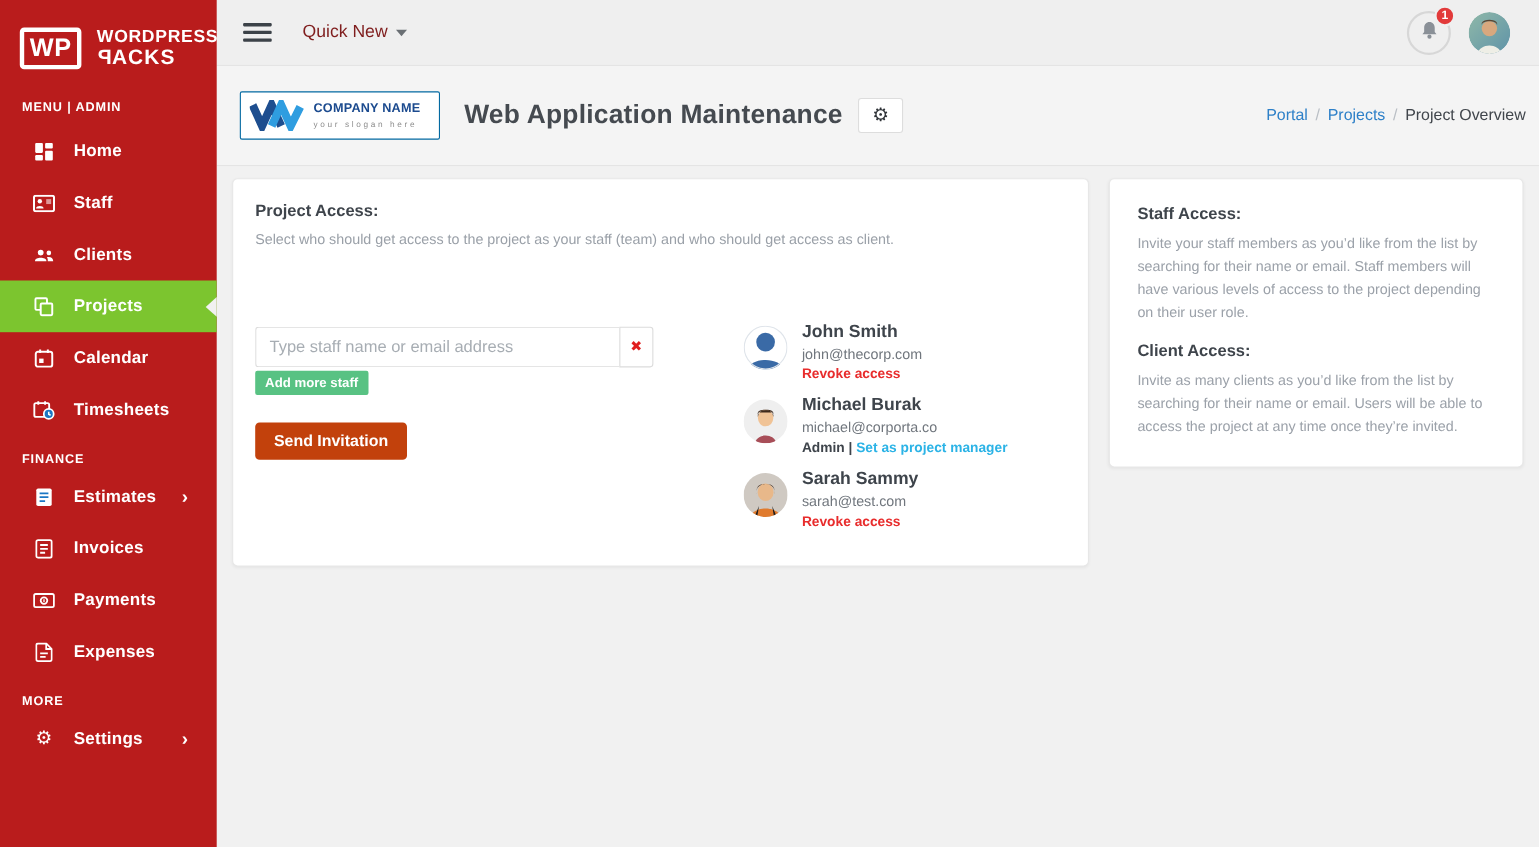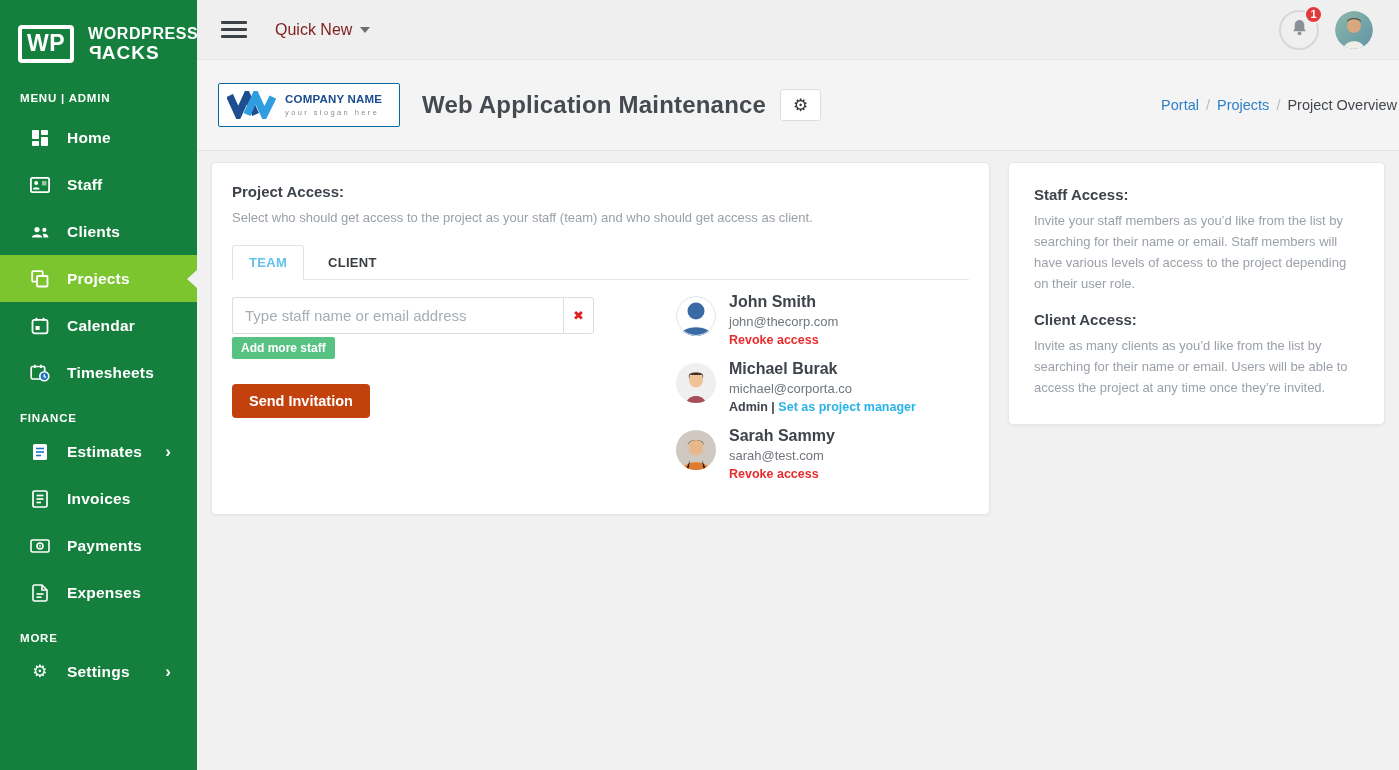"WP" .sidebar { background: #15803d -> #b91c1c }
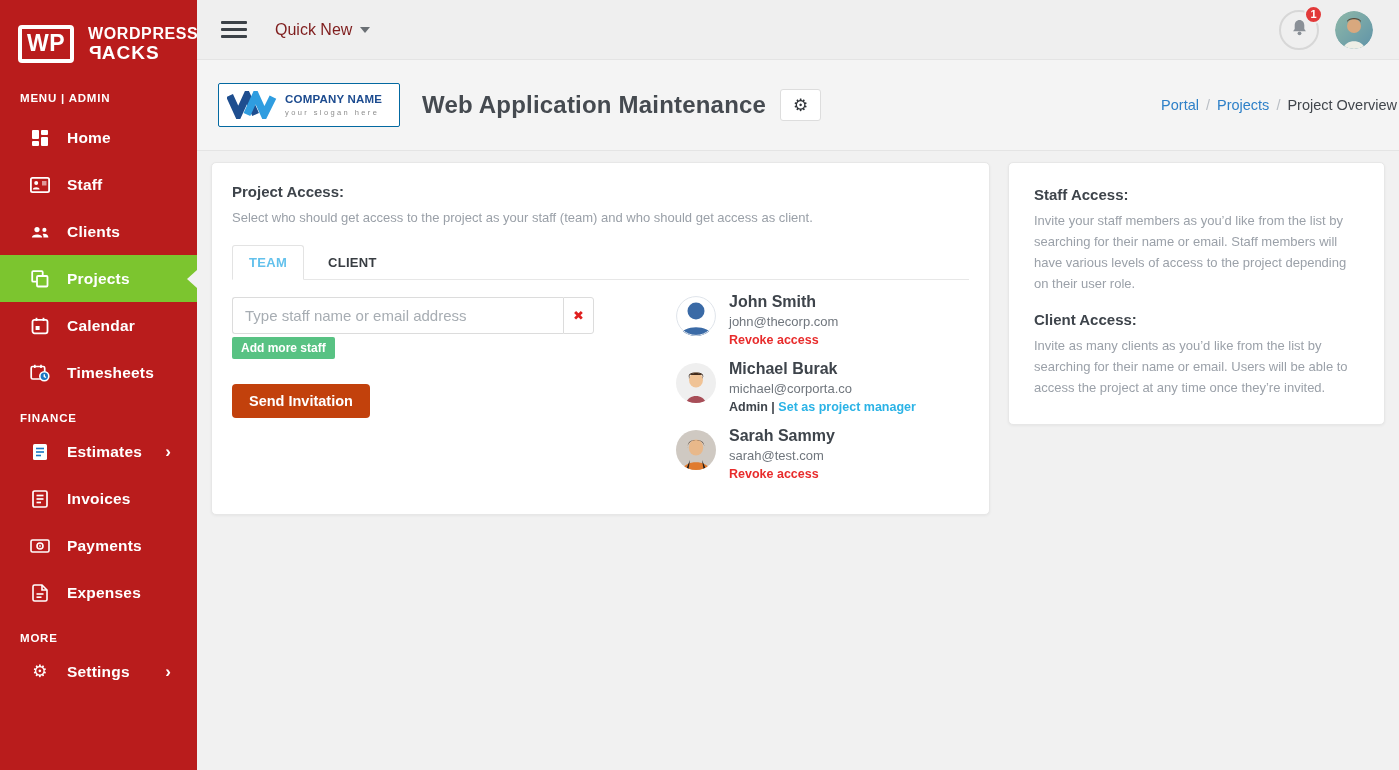"Portal / Projects / Project" .breadcrumb { margin-right: 2px -> 12px }
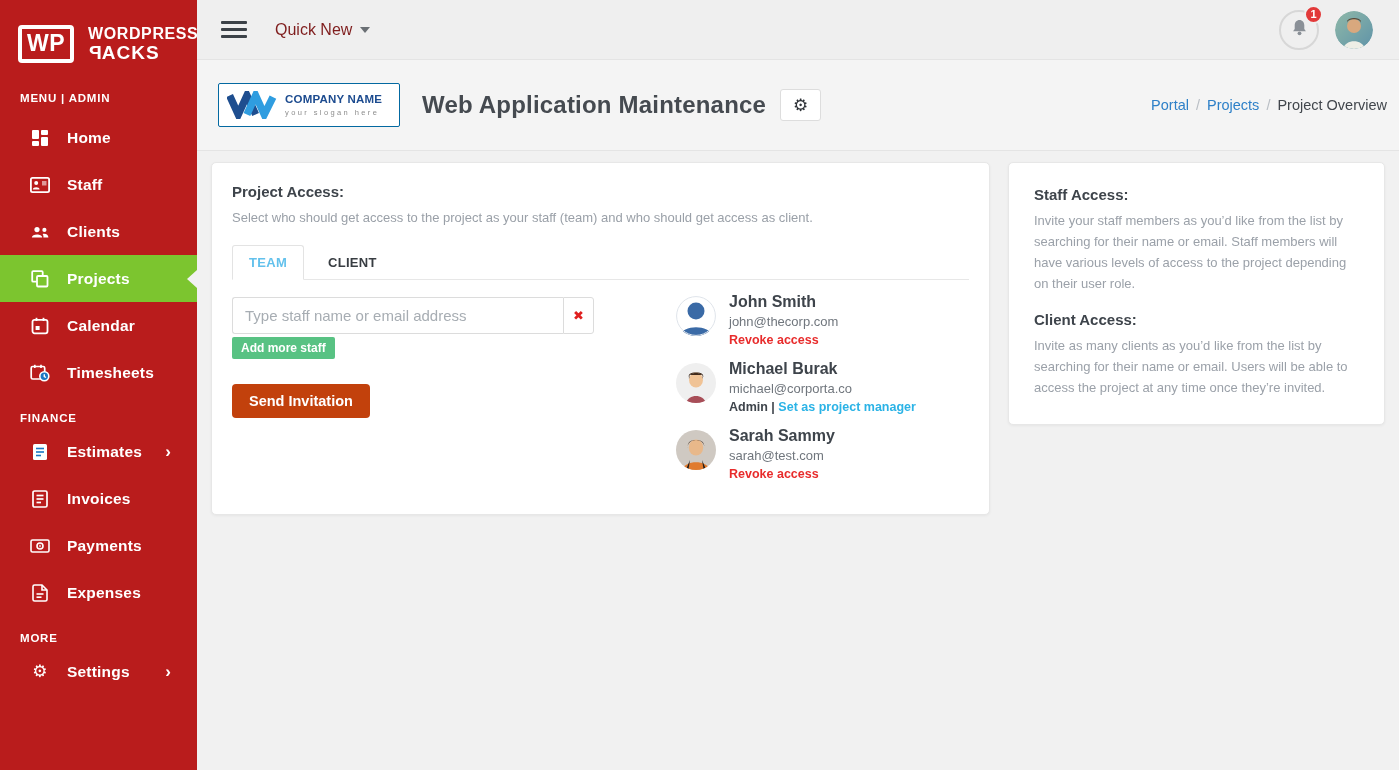"TEAM" div.tabs { html: <div> <div>TEAM</div> <div>CLIENT</div> </div> -> none }
